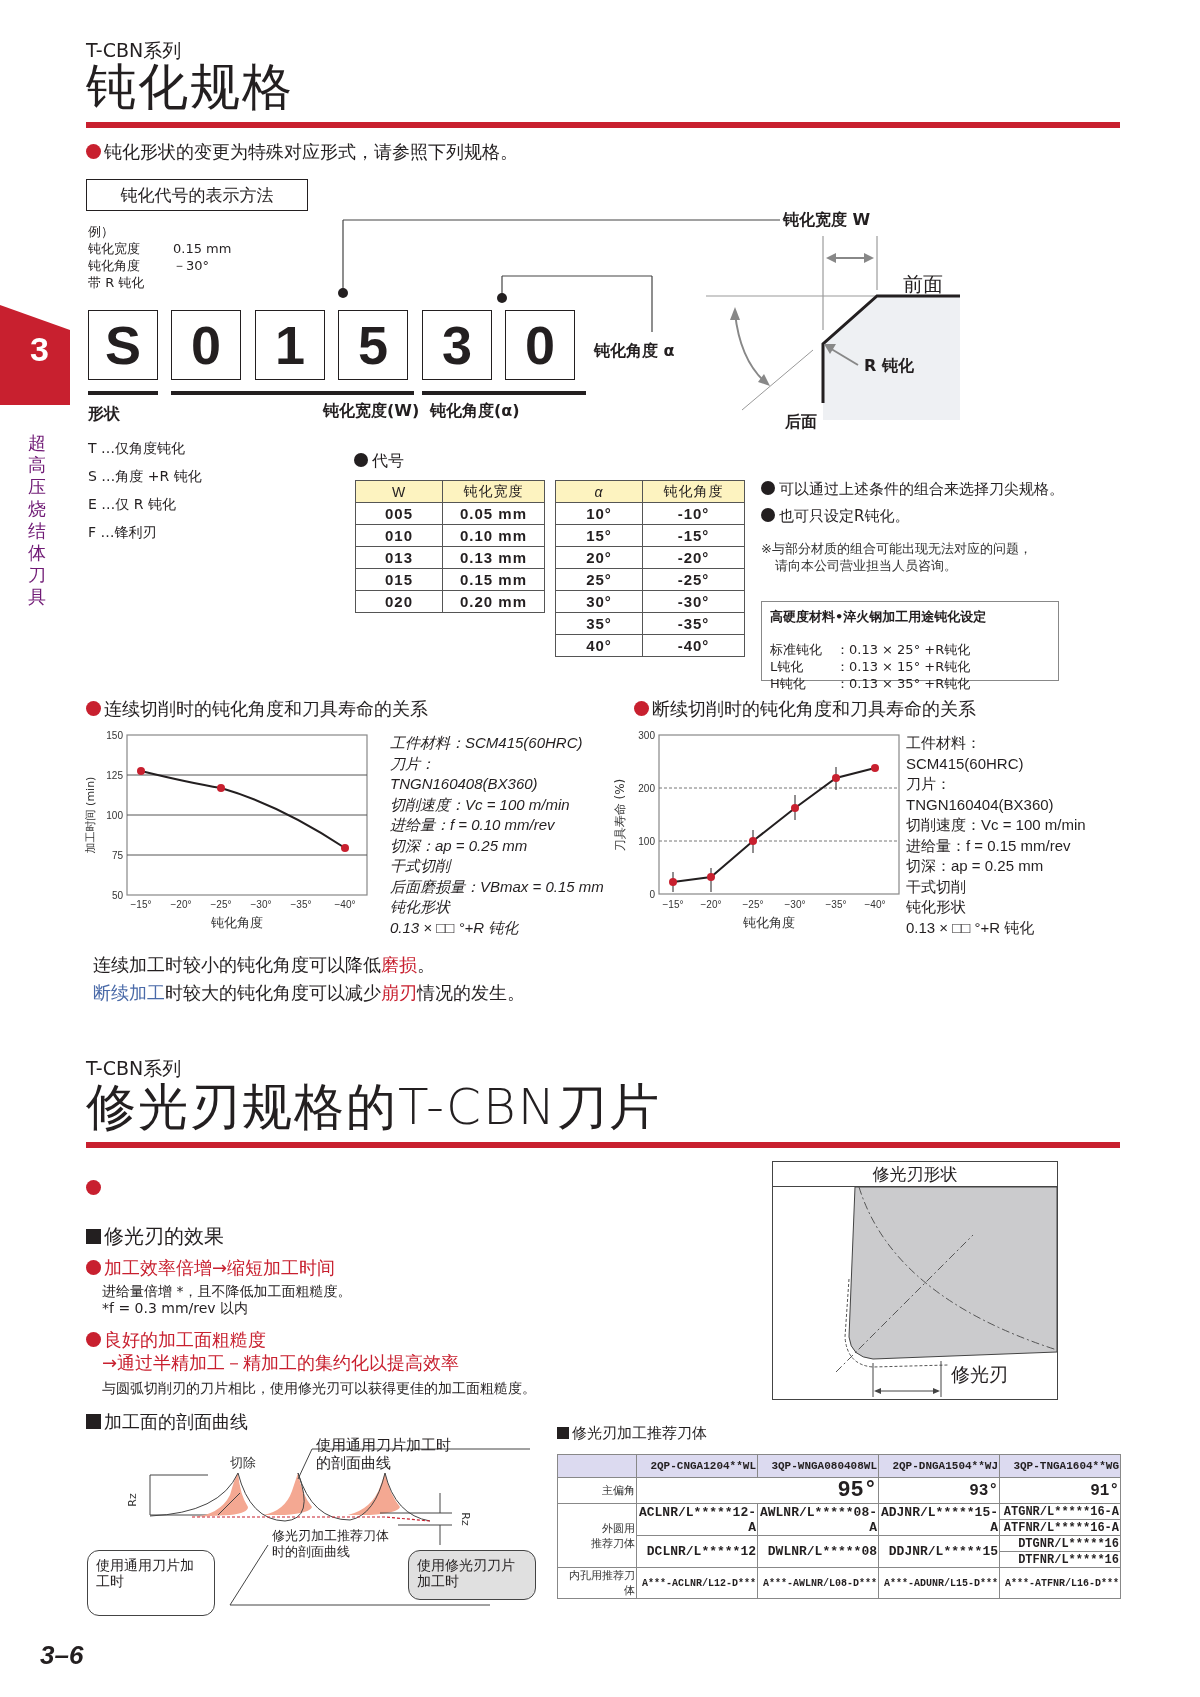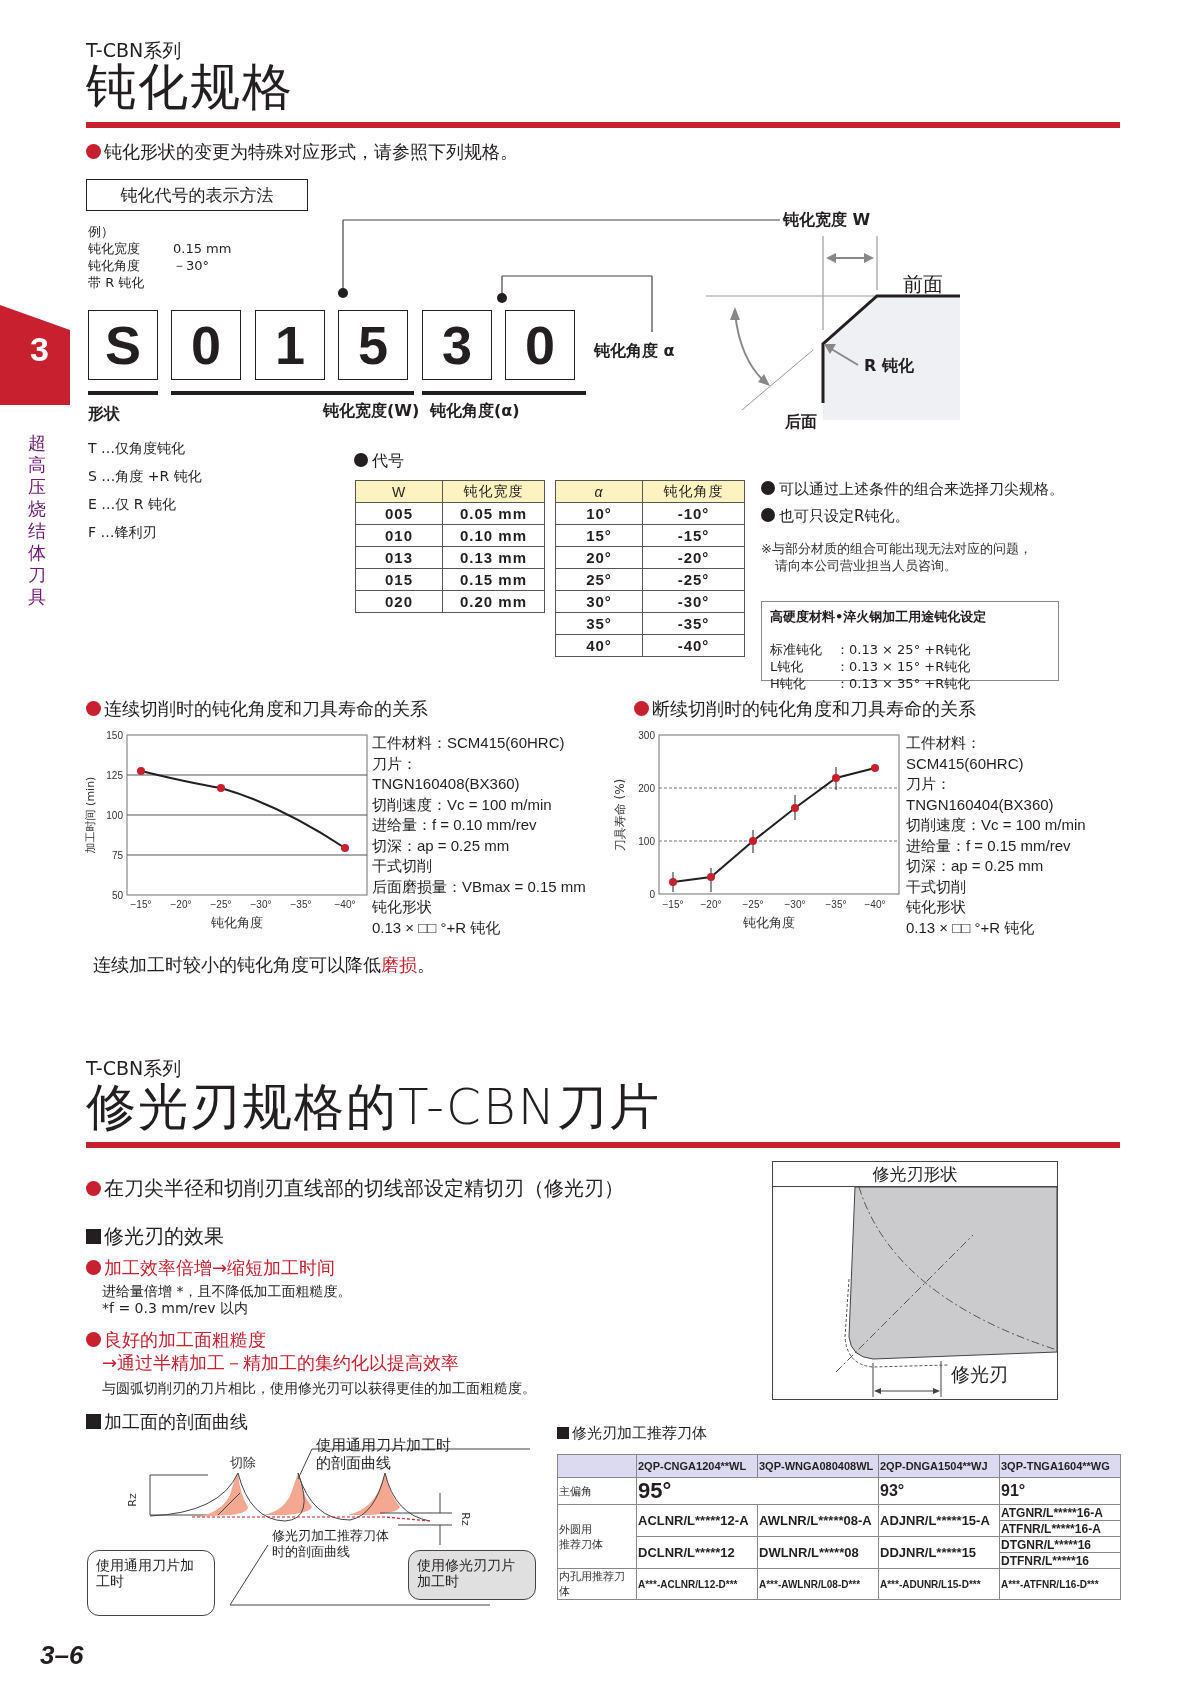"工件材料：SCM415(60HRC)" div.abs { font-style: none -> italic; left: 372px -> 390px }
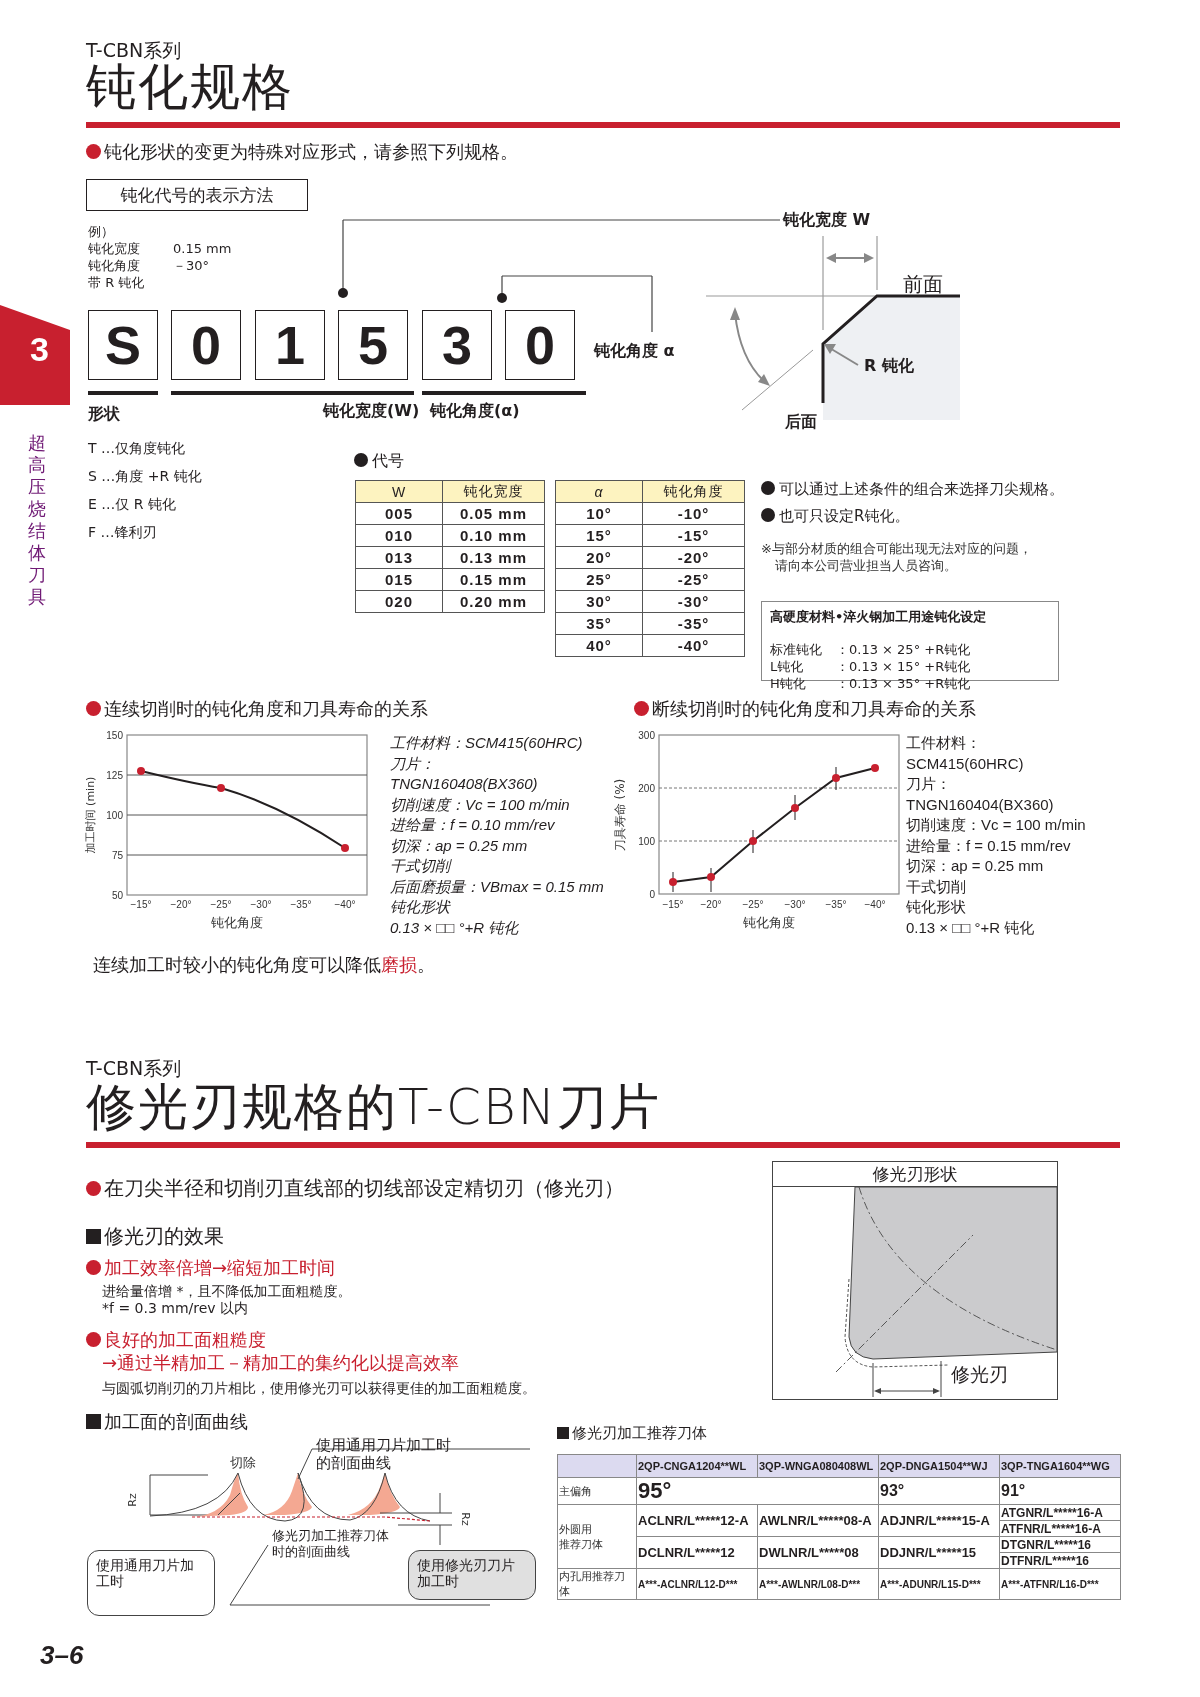"断续加工时较大的钝化角度可以减少崩刃情况的发生。" div { html: none -> <div><span>断续加工</span><span>时较大的钝化角度可以减少</span><span>崩刃</span><span>情况的发生。</span></div> }
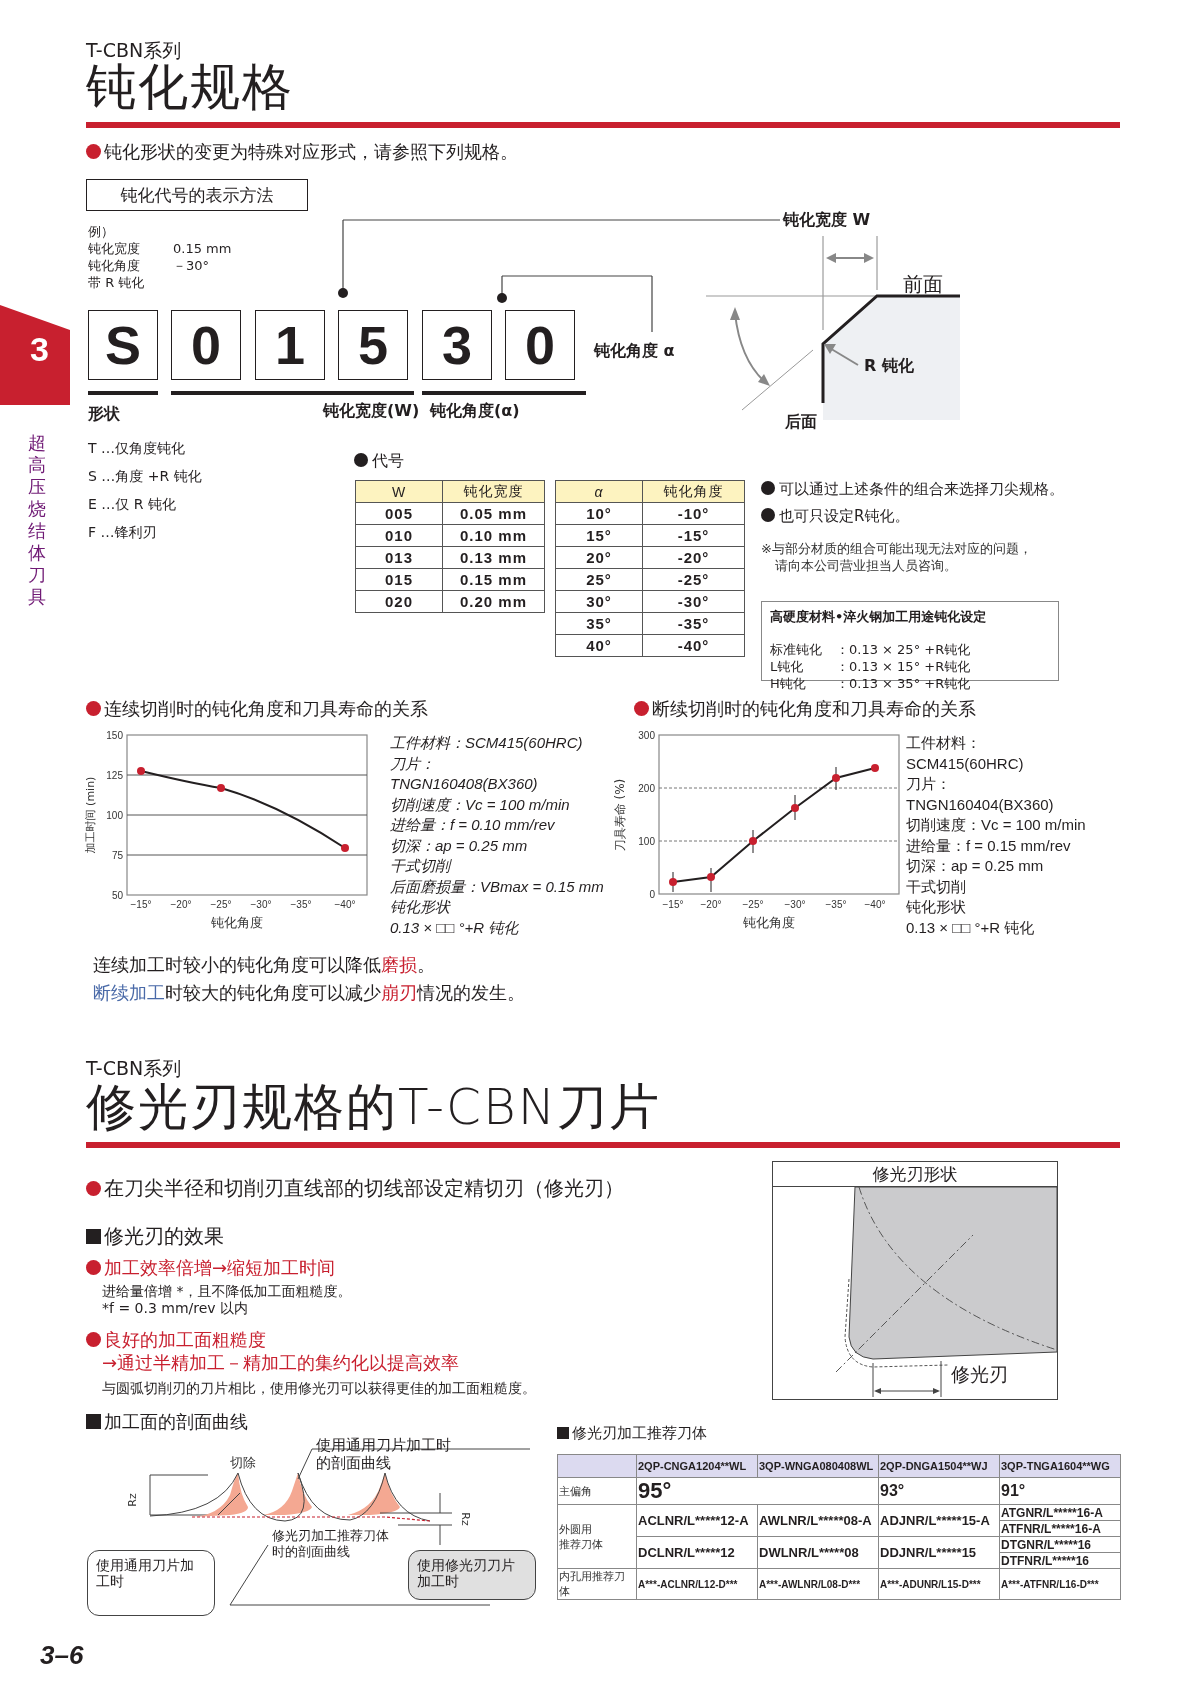"在刀尖半径和切削刃直线部的切线部设定精切刃（修光刃）" span { html: <span>在刀尖半径和切削刃直线部的切线部设定精切刃（修光刃）</span> -> none }
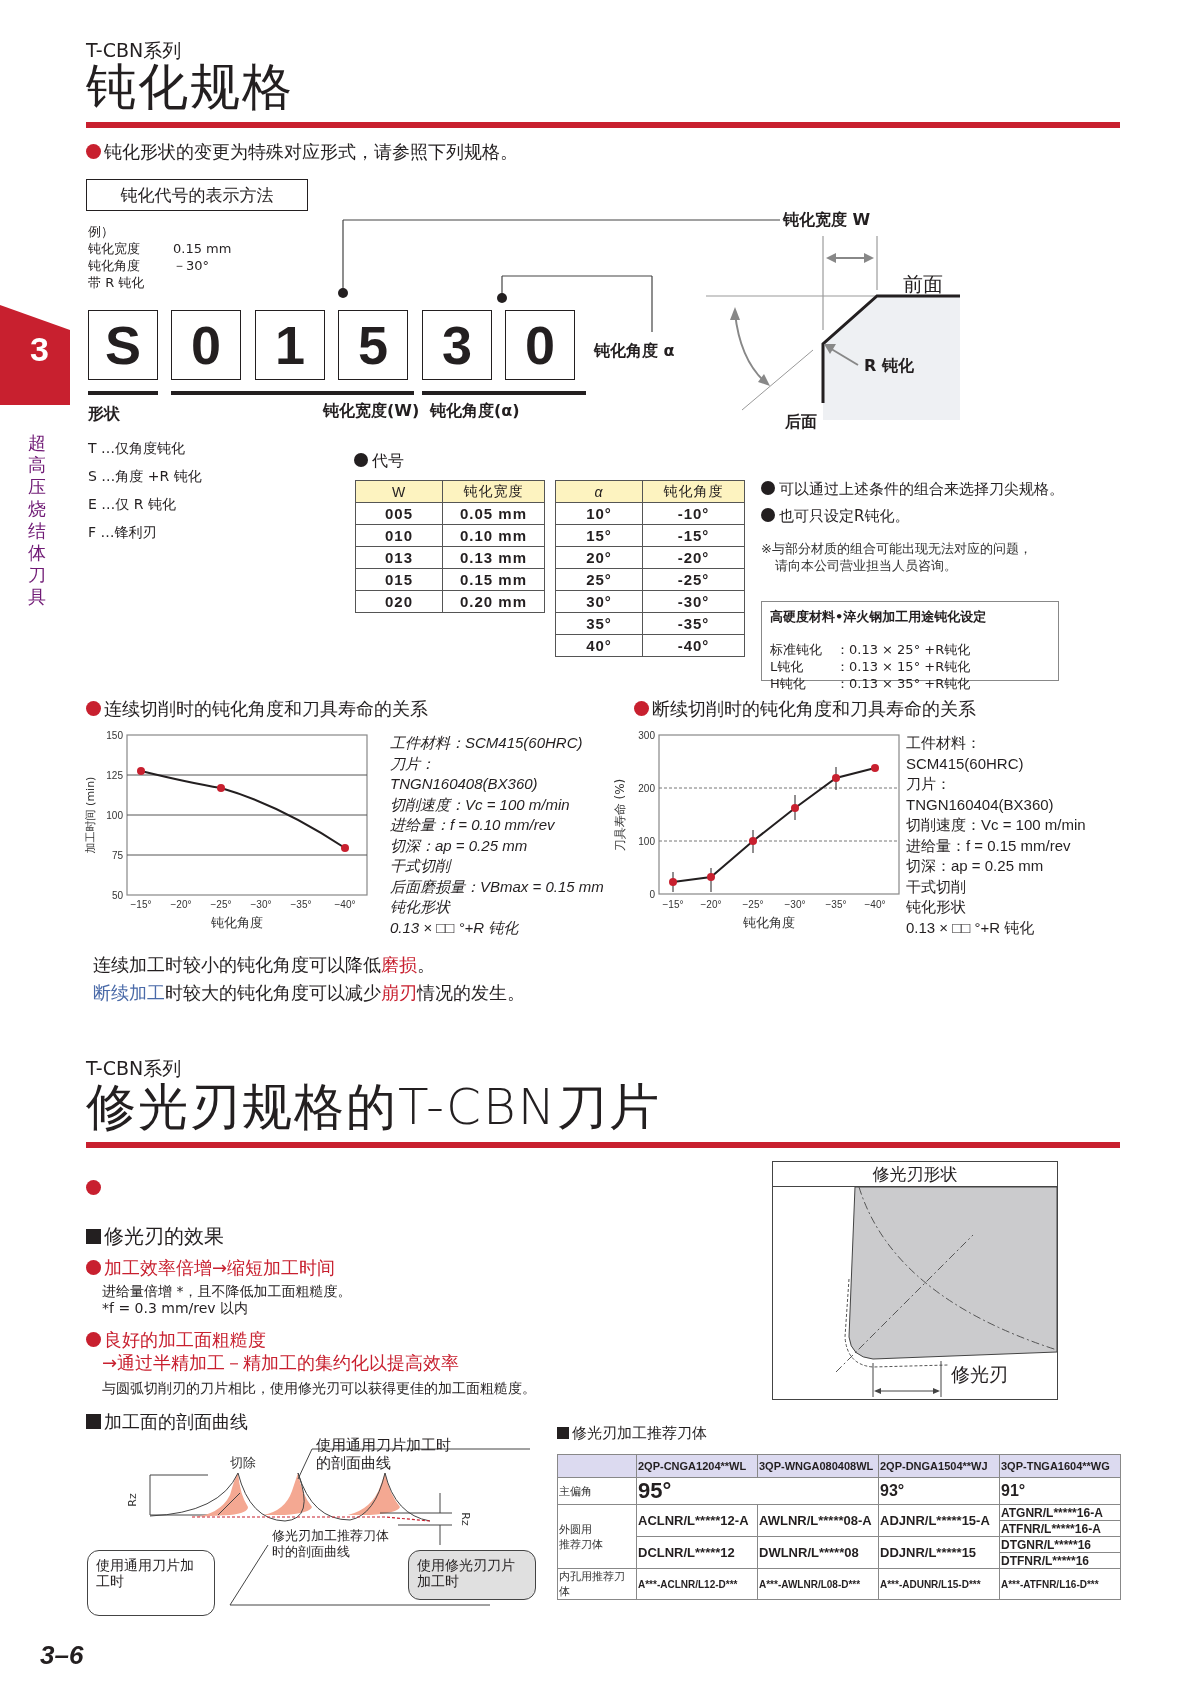"2QP-CNGA1204**WL" table.rec td { font-family: none -> Liberation Mono, monospace; text-align: left -> right }
